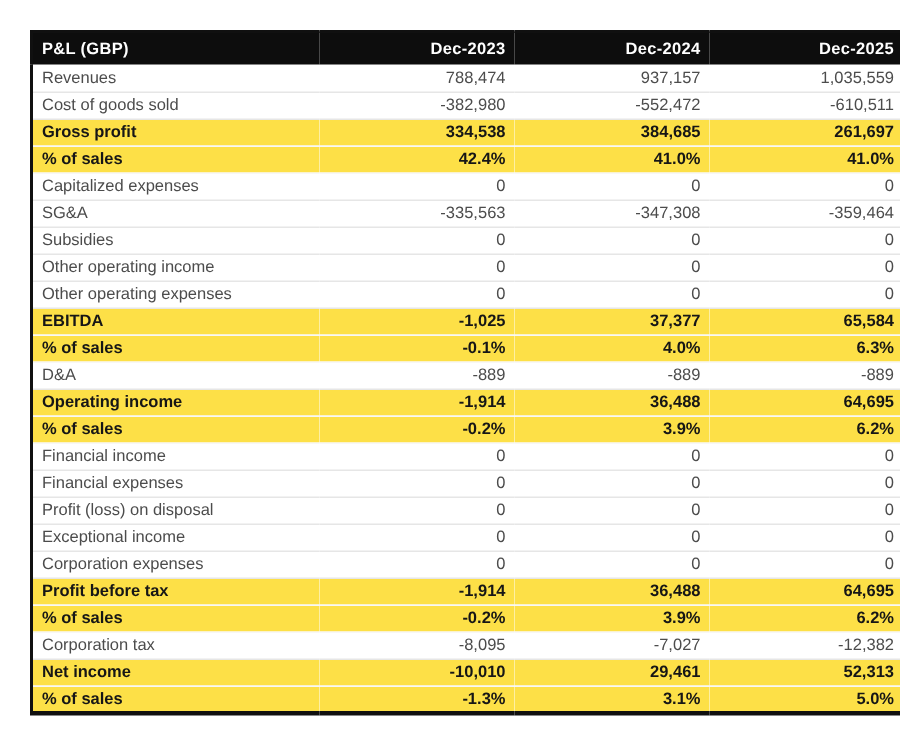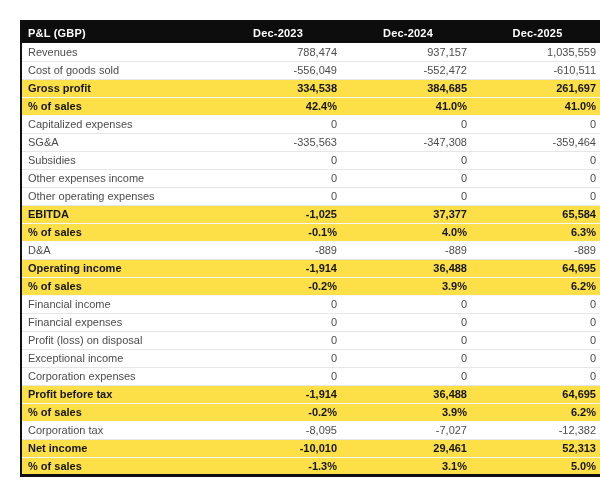"Dec-2023" th.num { text-align: none -> right }
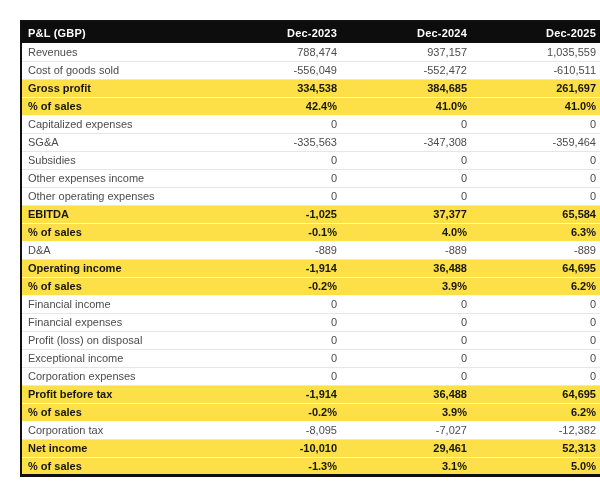"-556,049" td.num { text: -556,049 -> -382,980 }
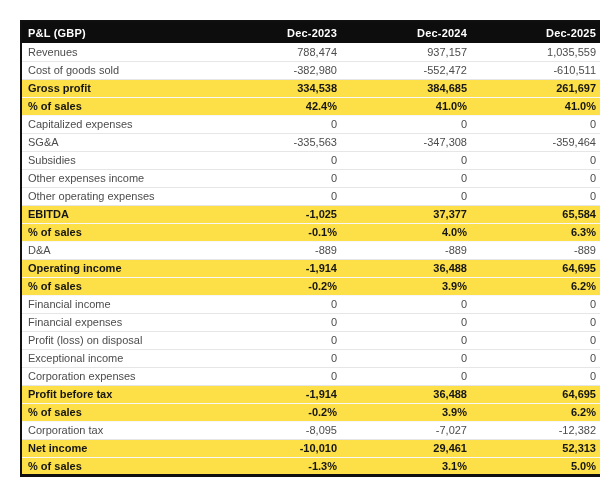"Other expenses income" td.lbl { text: expenses -> operating }
